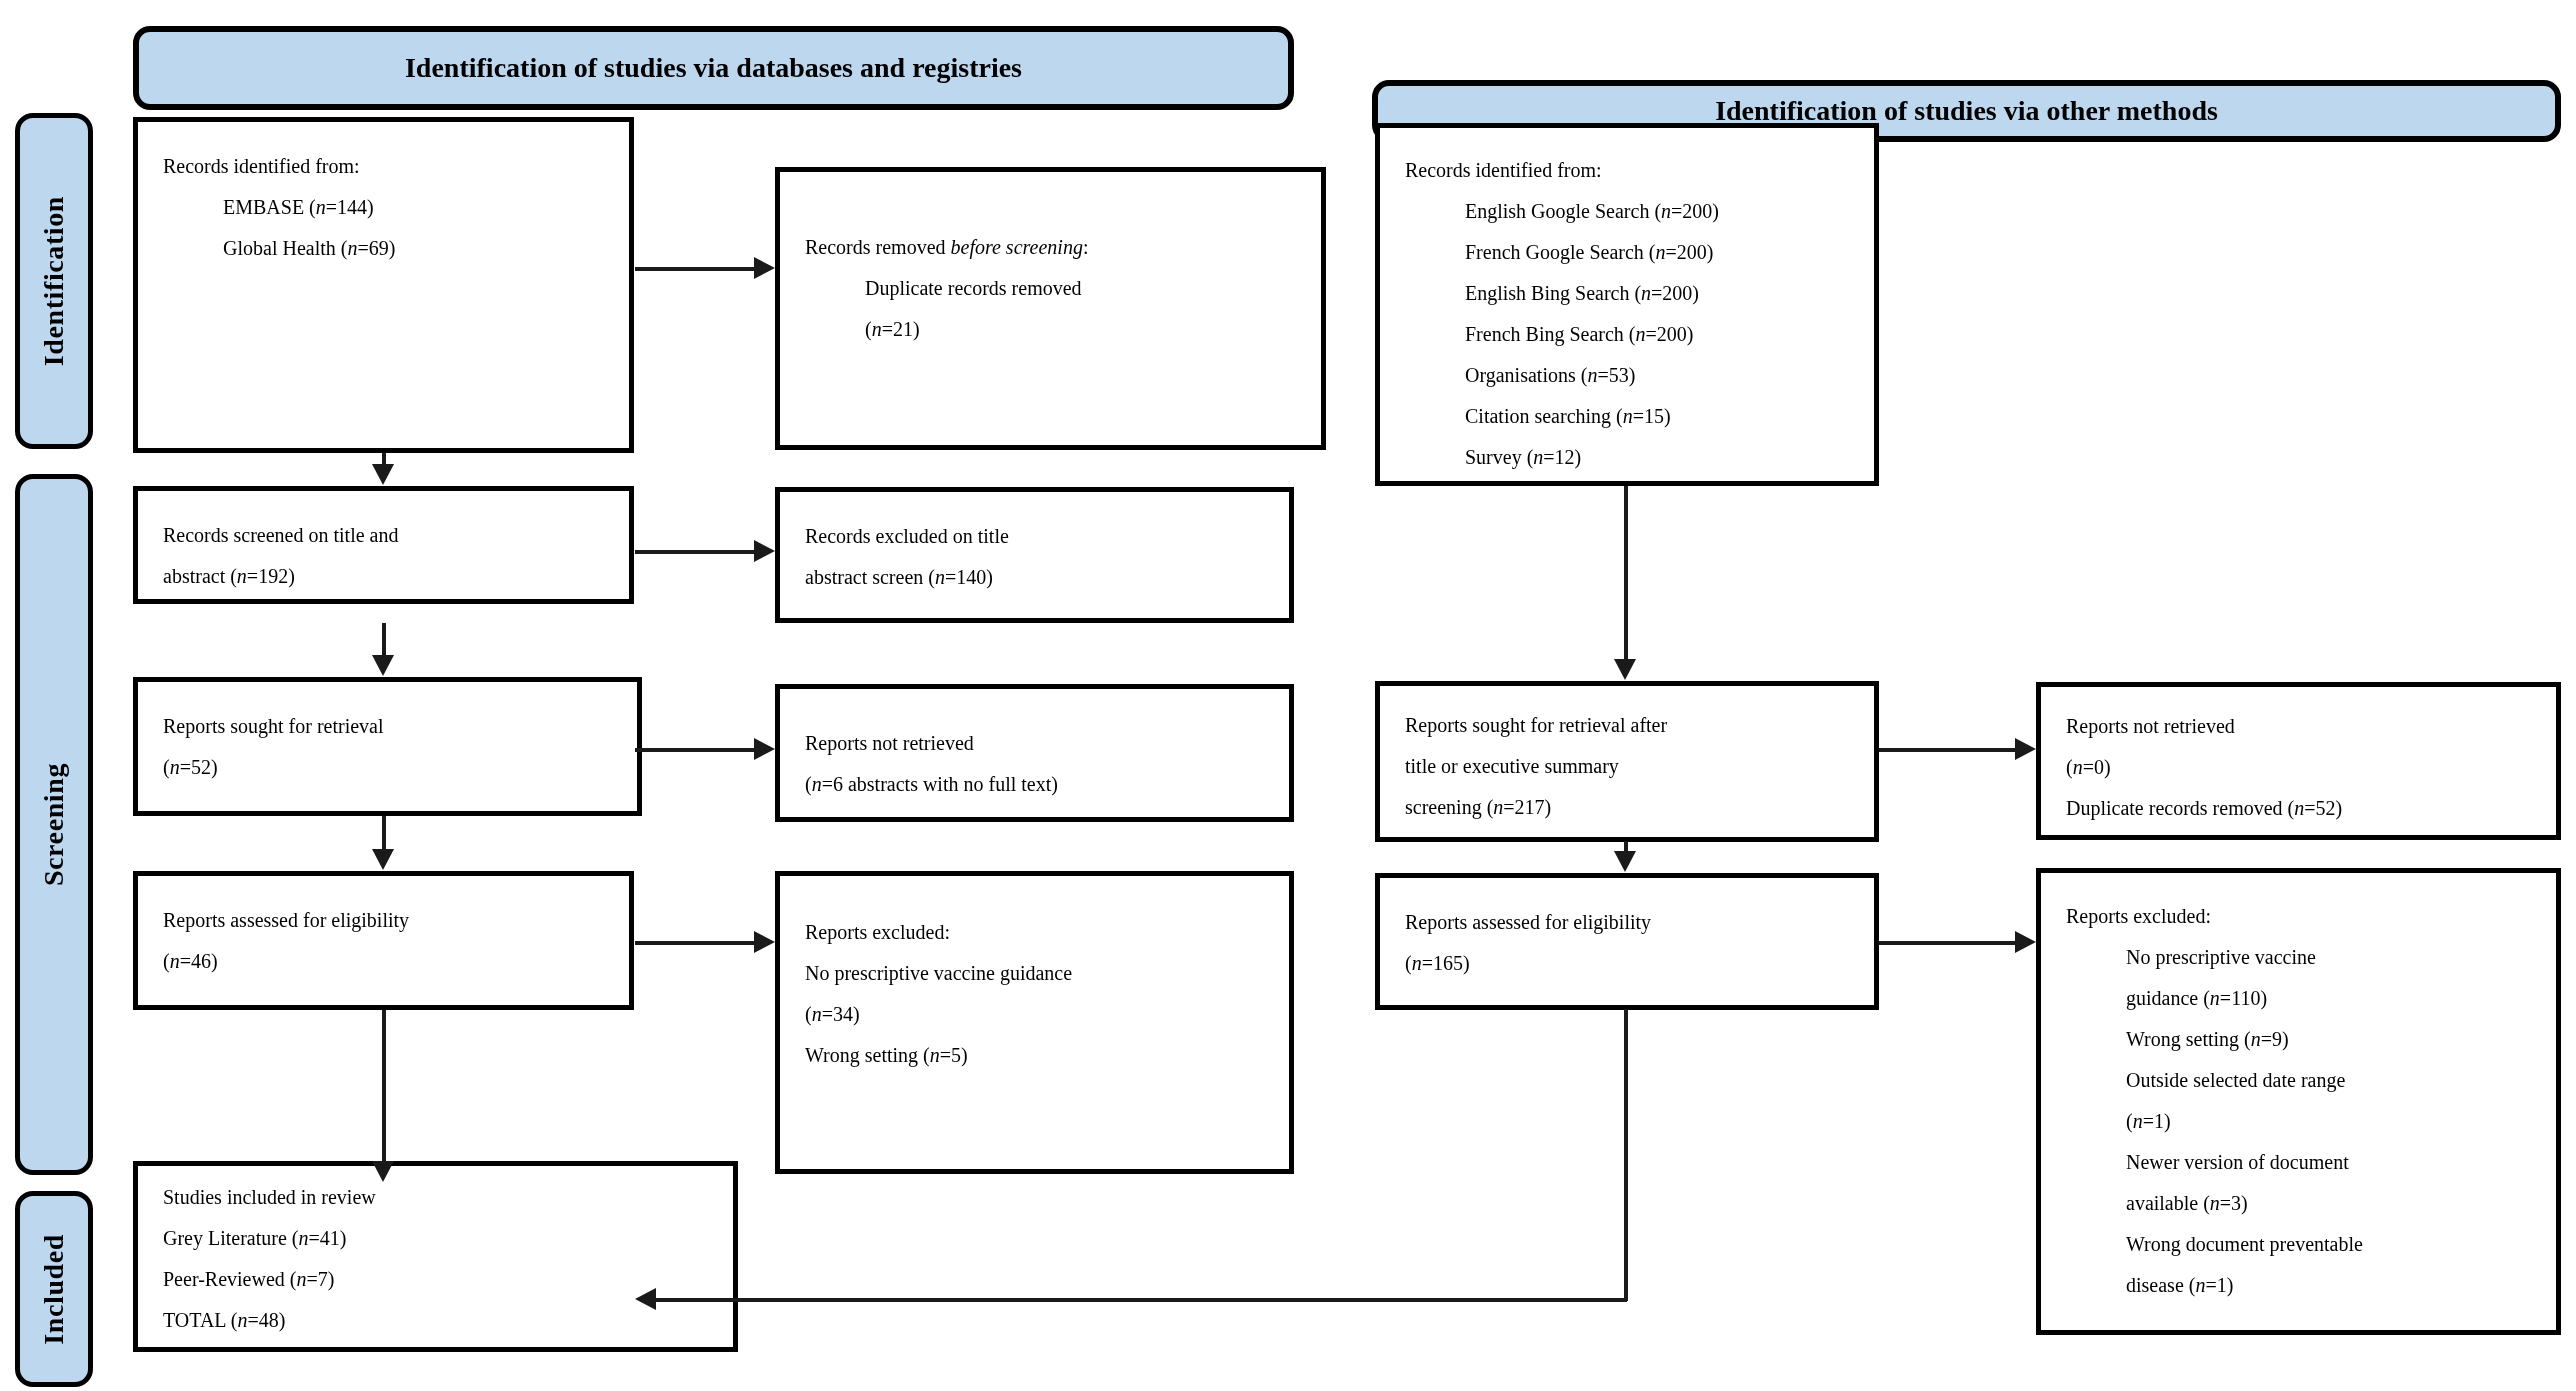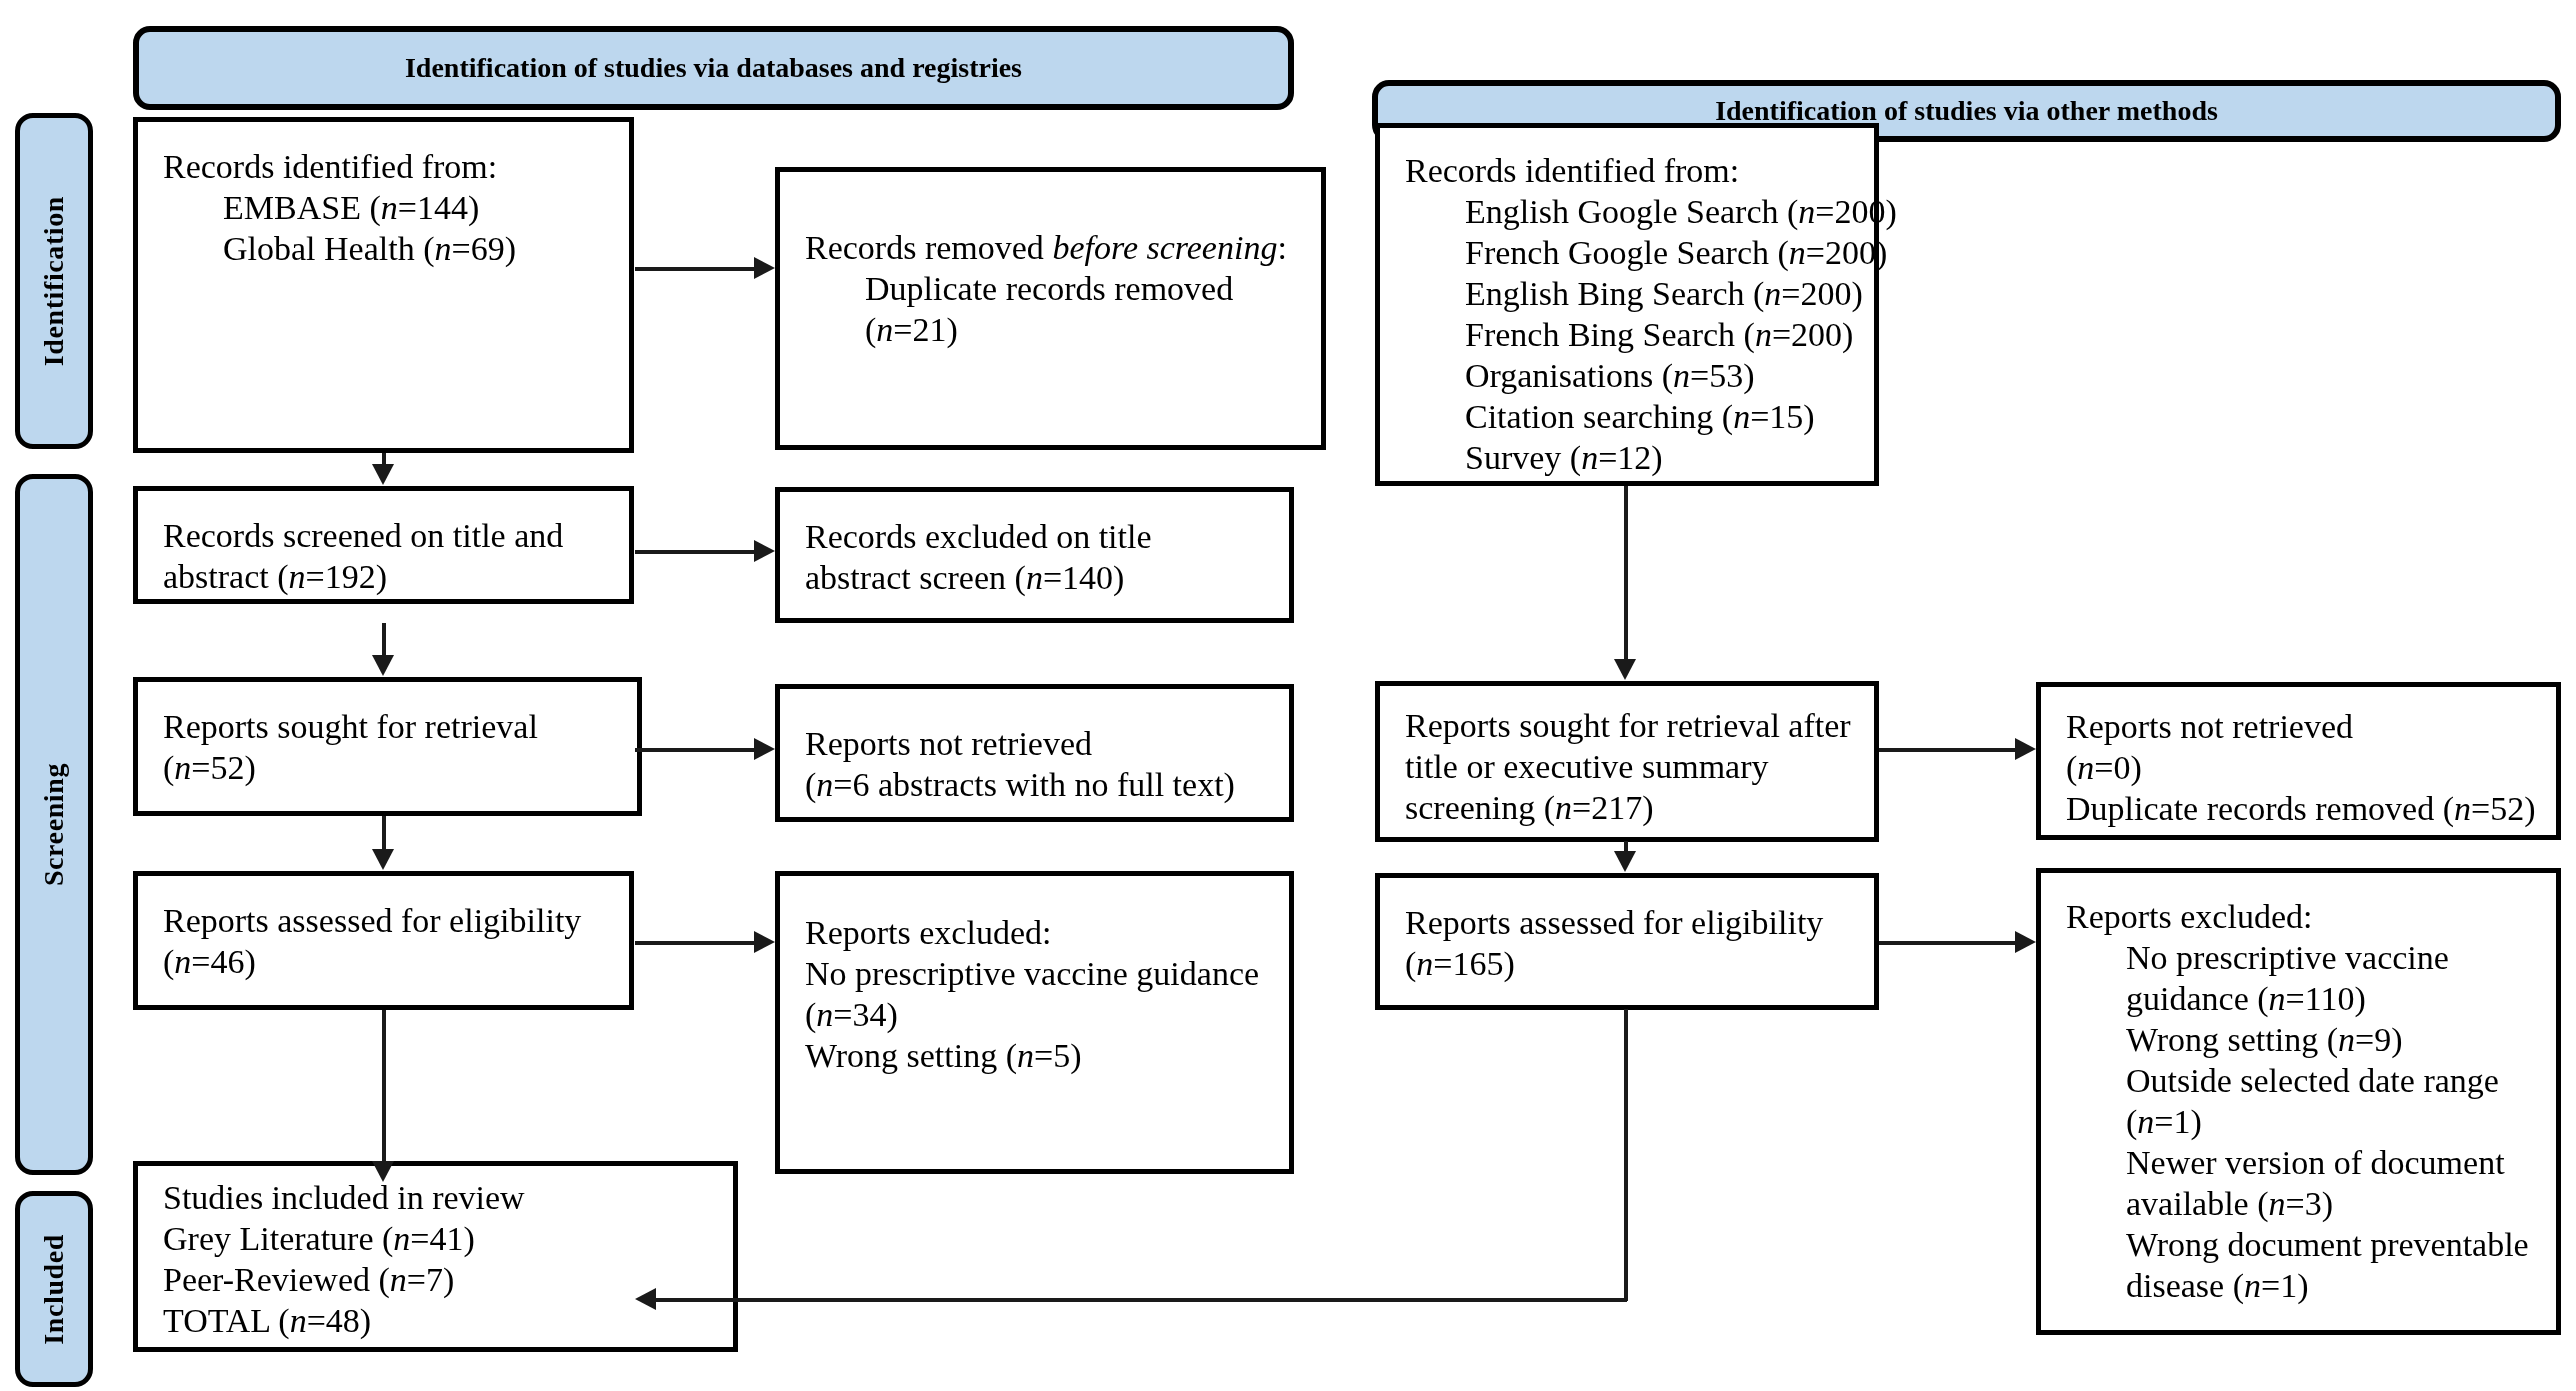"Records identified from:" .box { font-size: 34px -> 20px }
